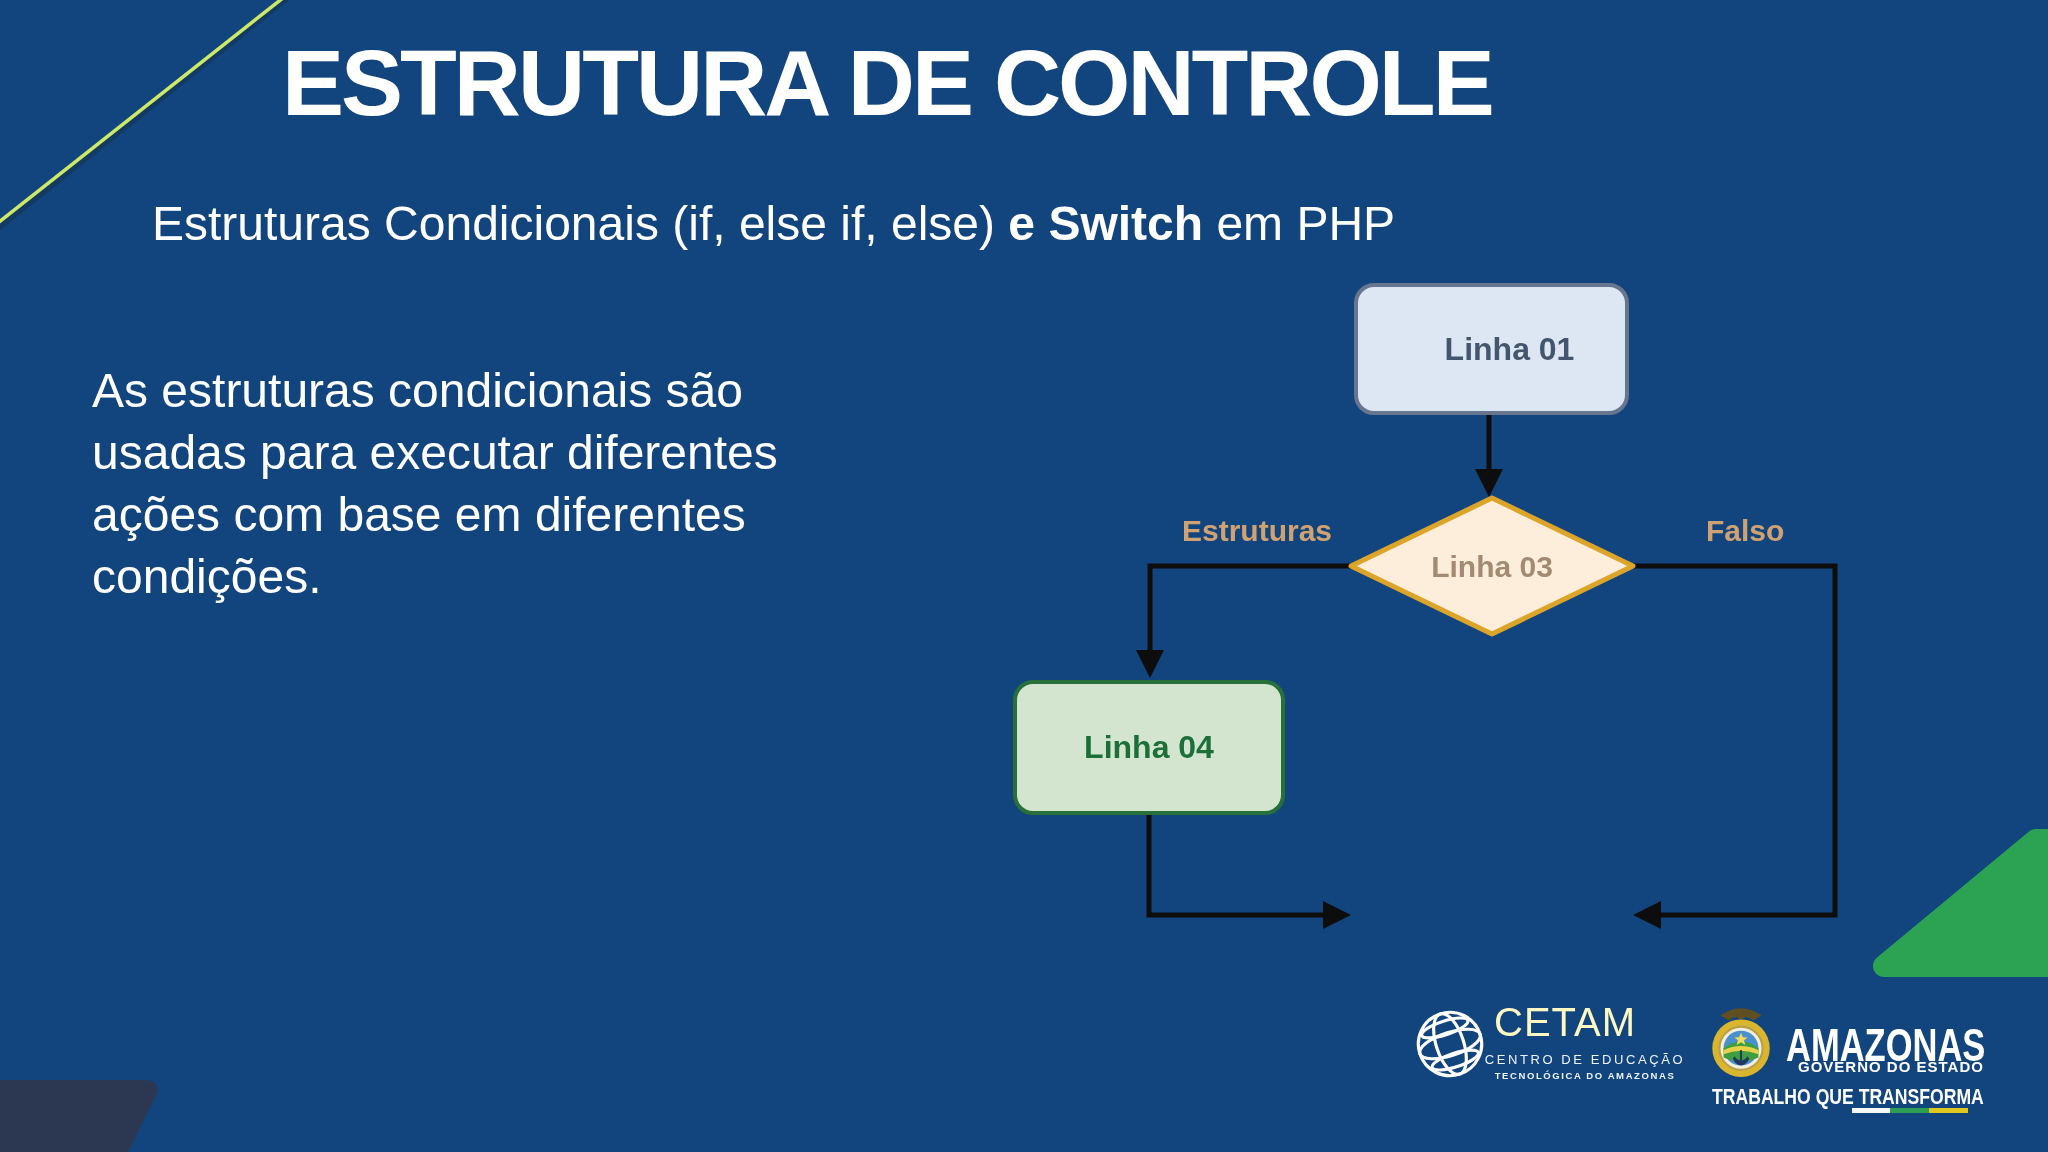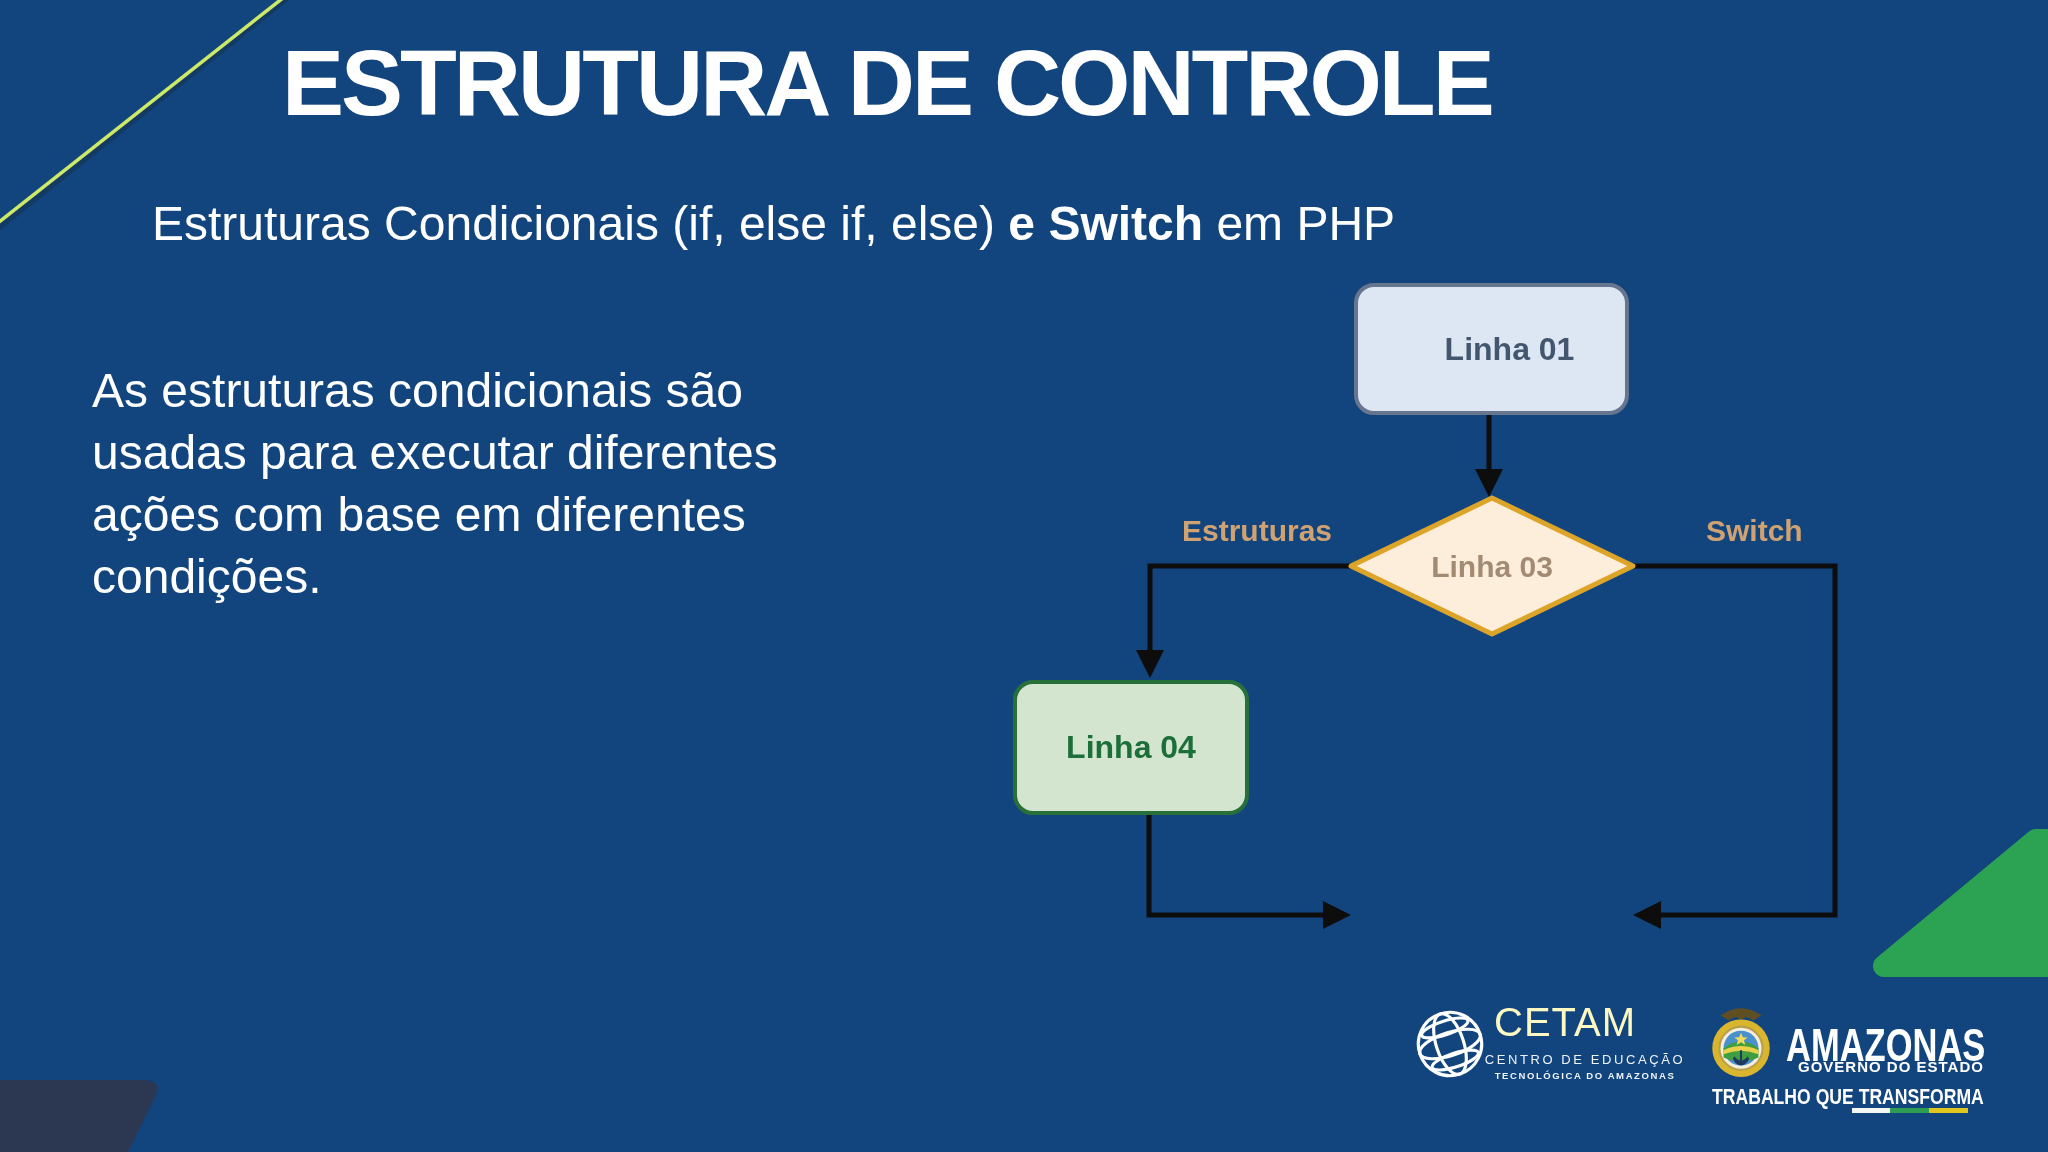"Switch" div.abs { text: Switch -> Falso }
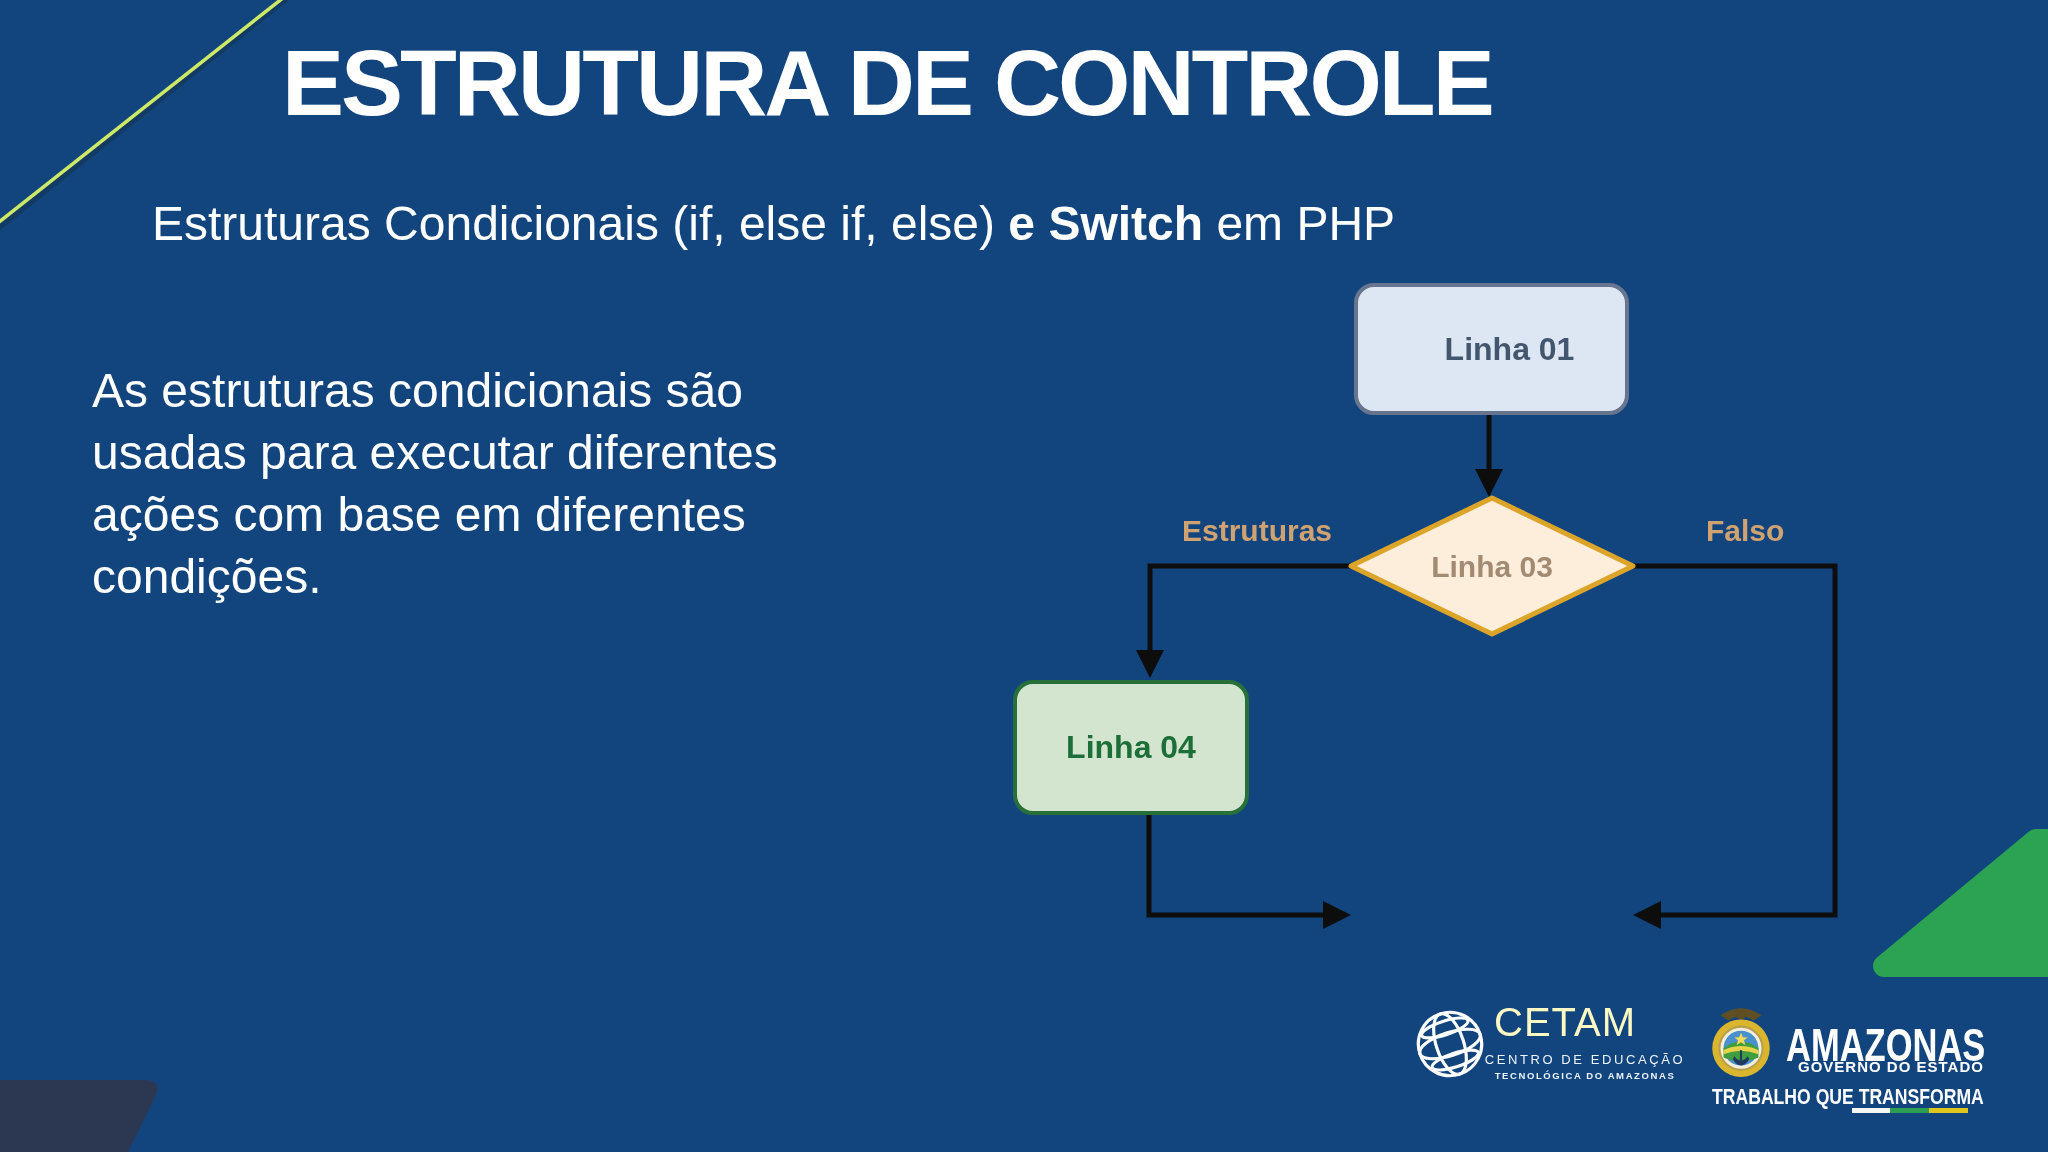"Linha 04" .node-linha04 { width: 236px -> 272px }
